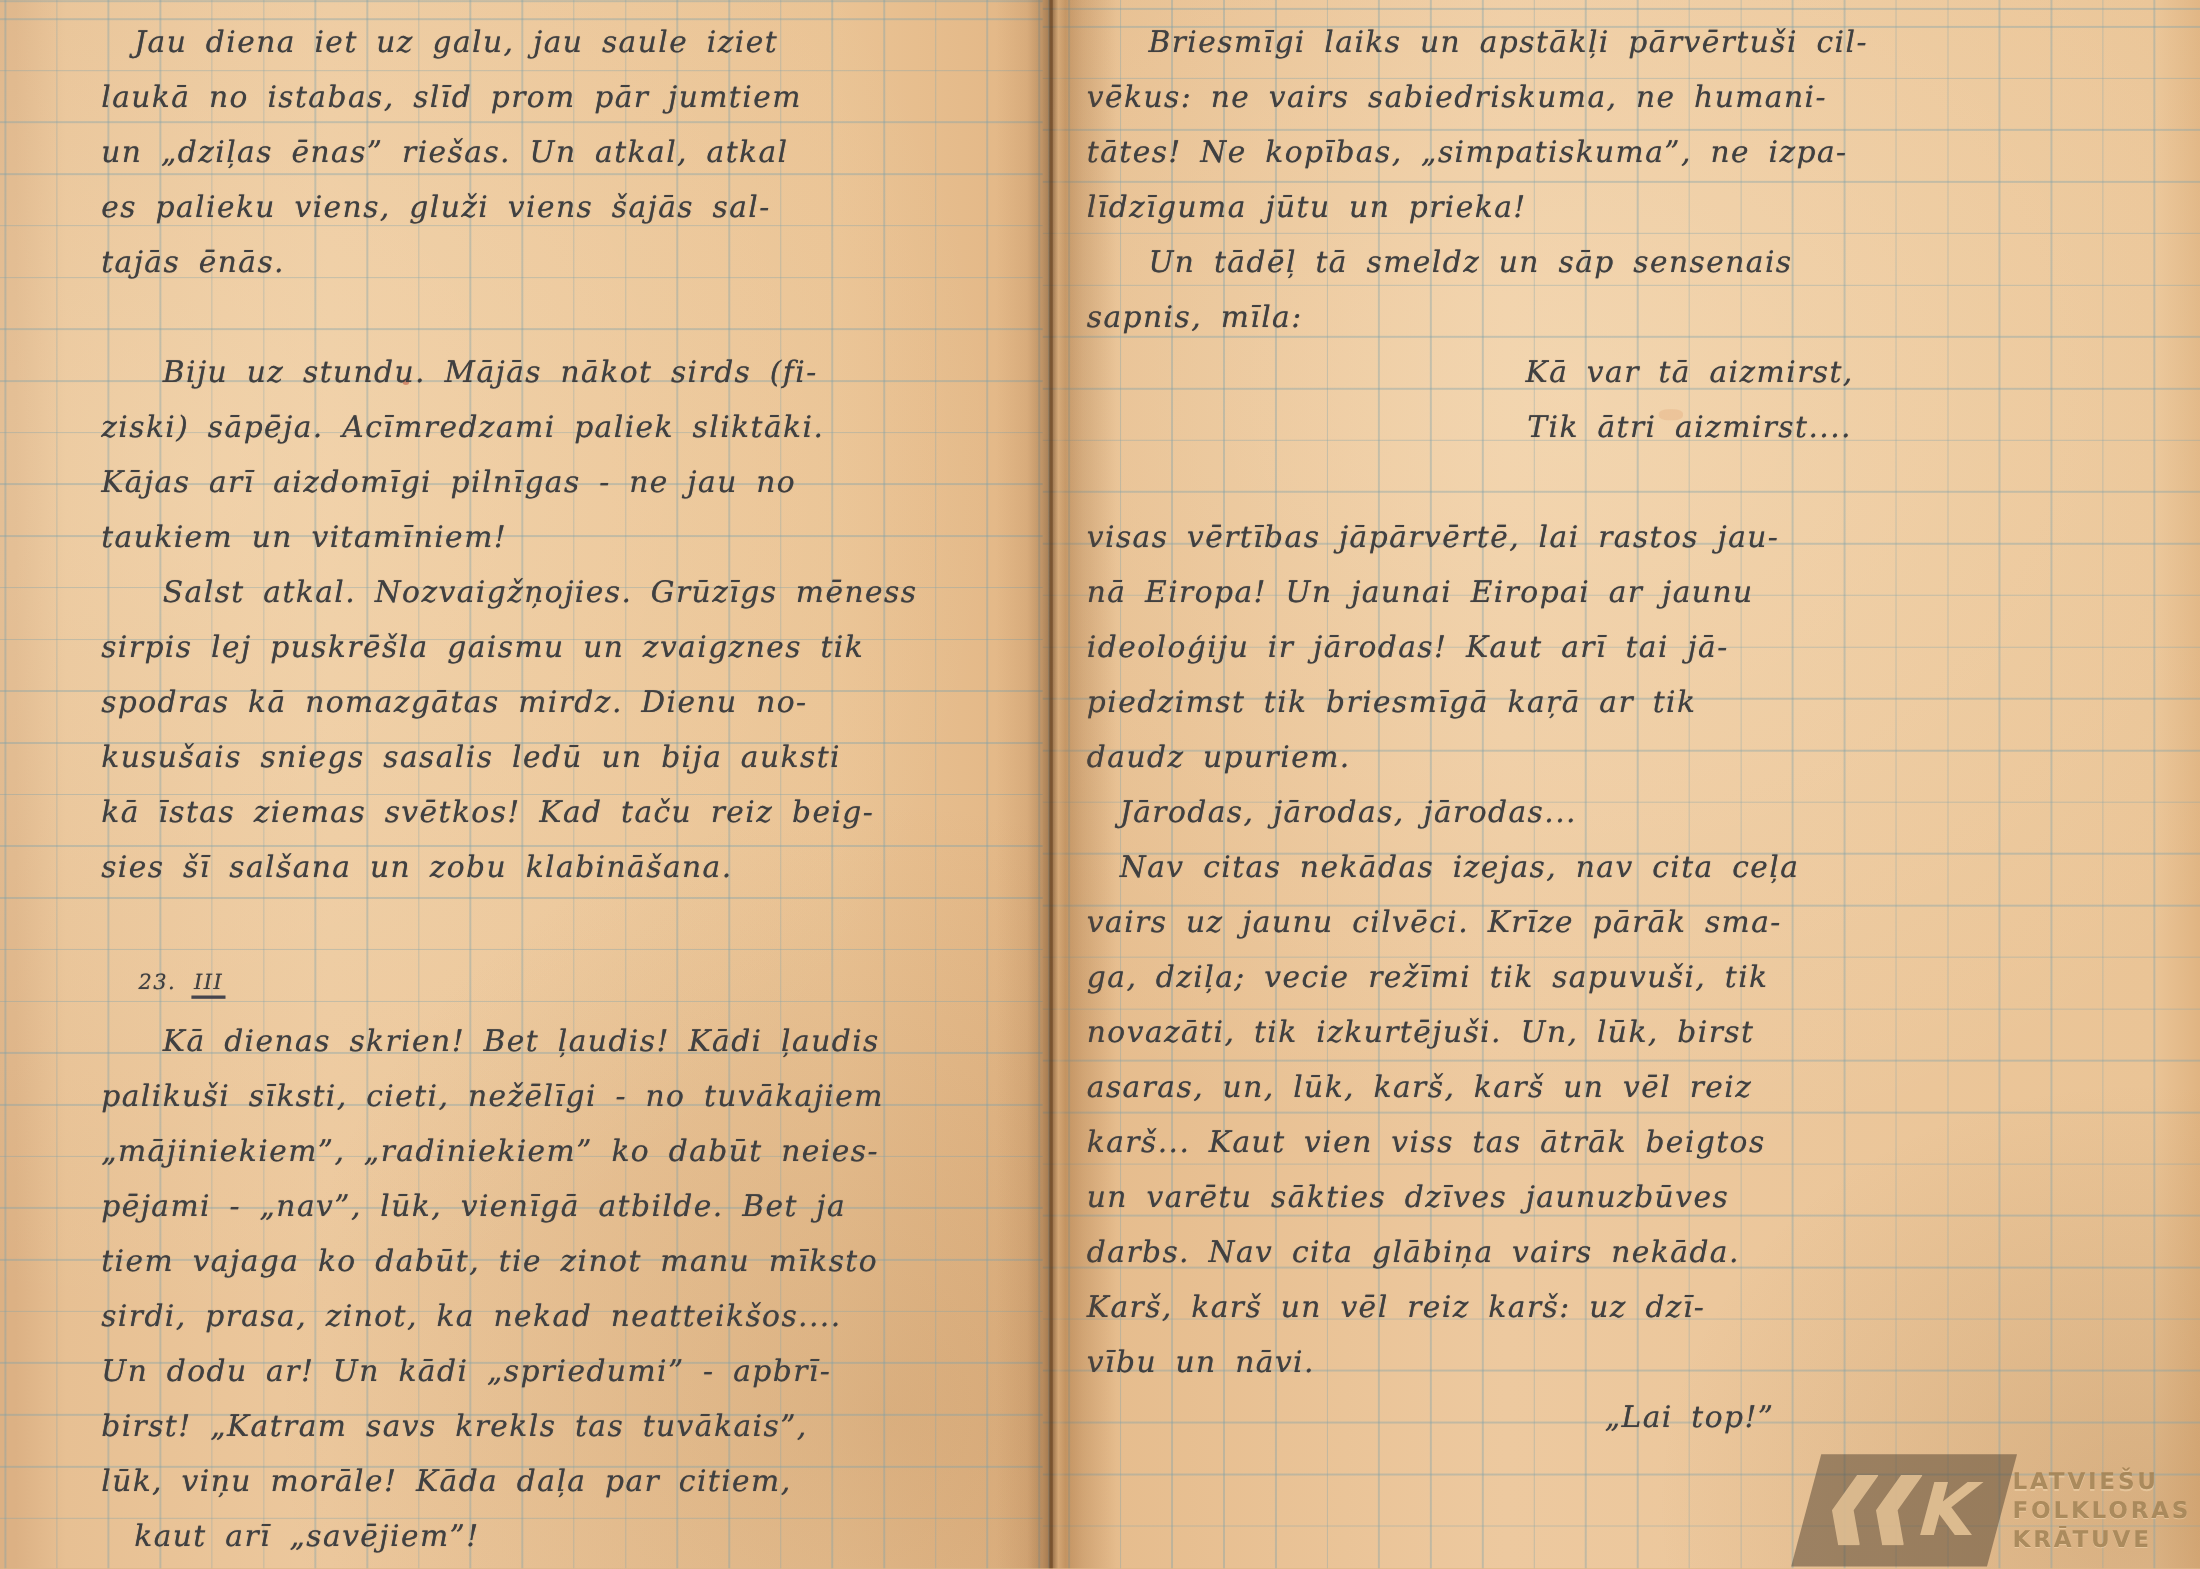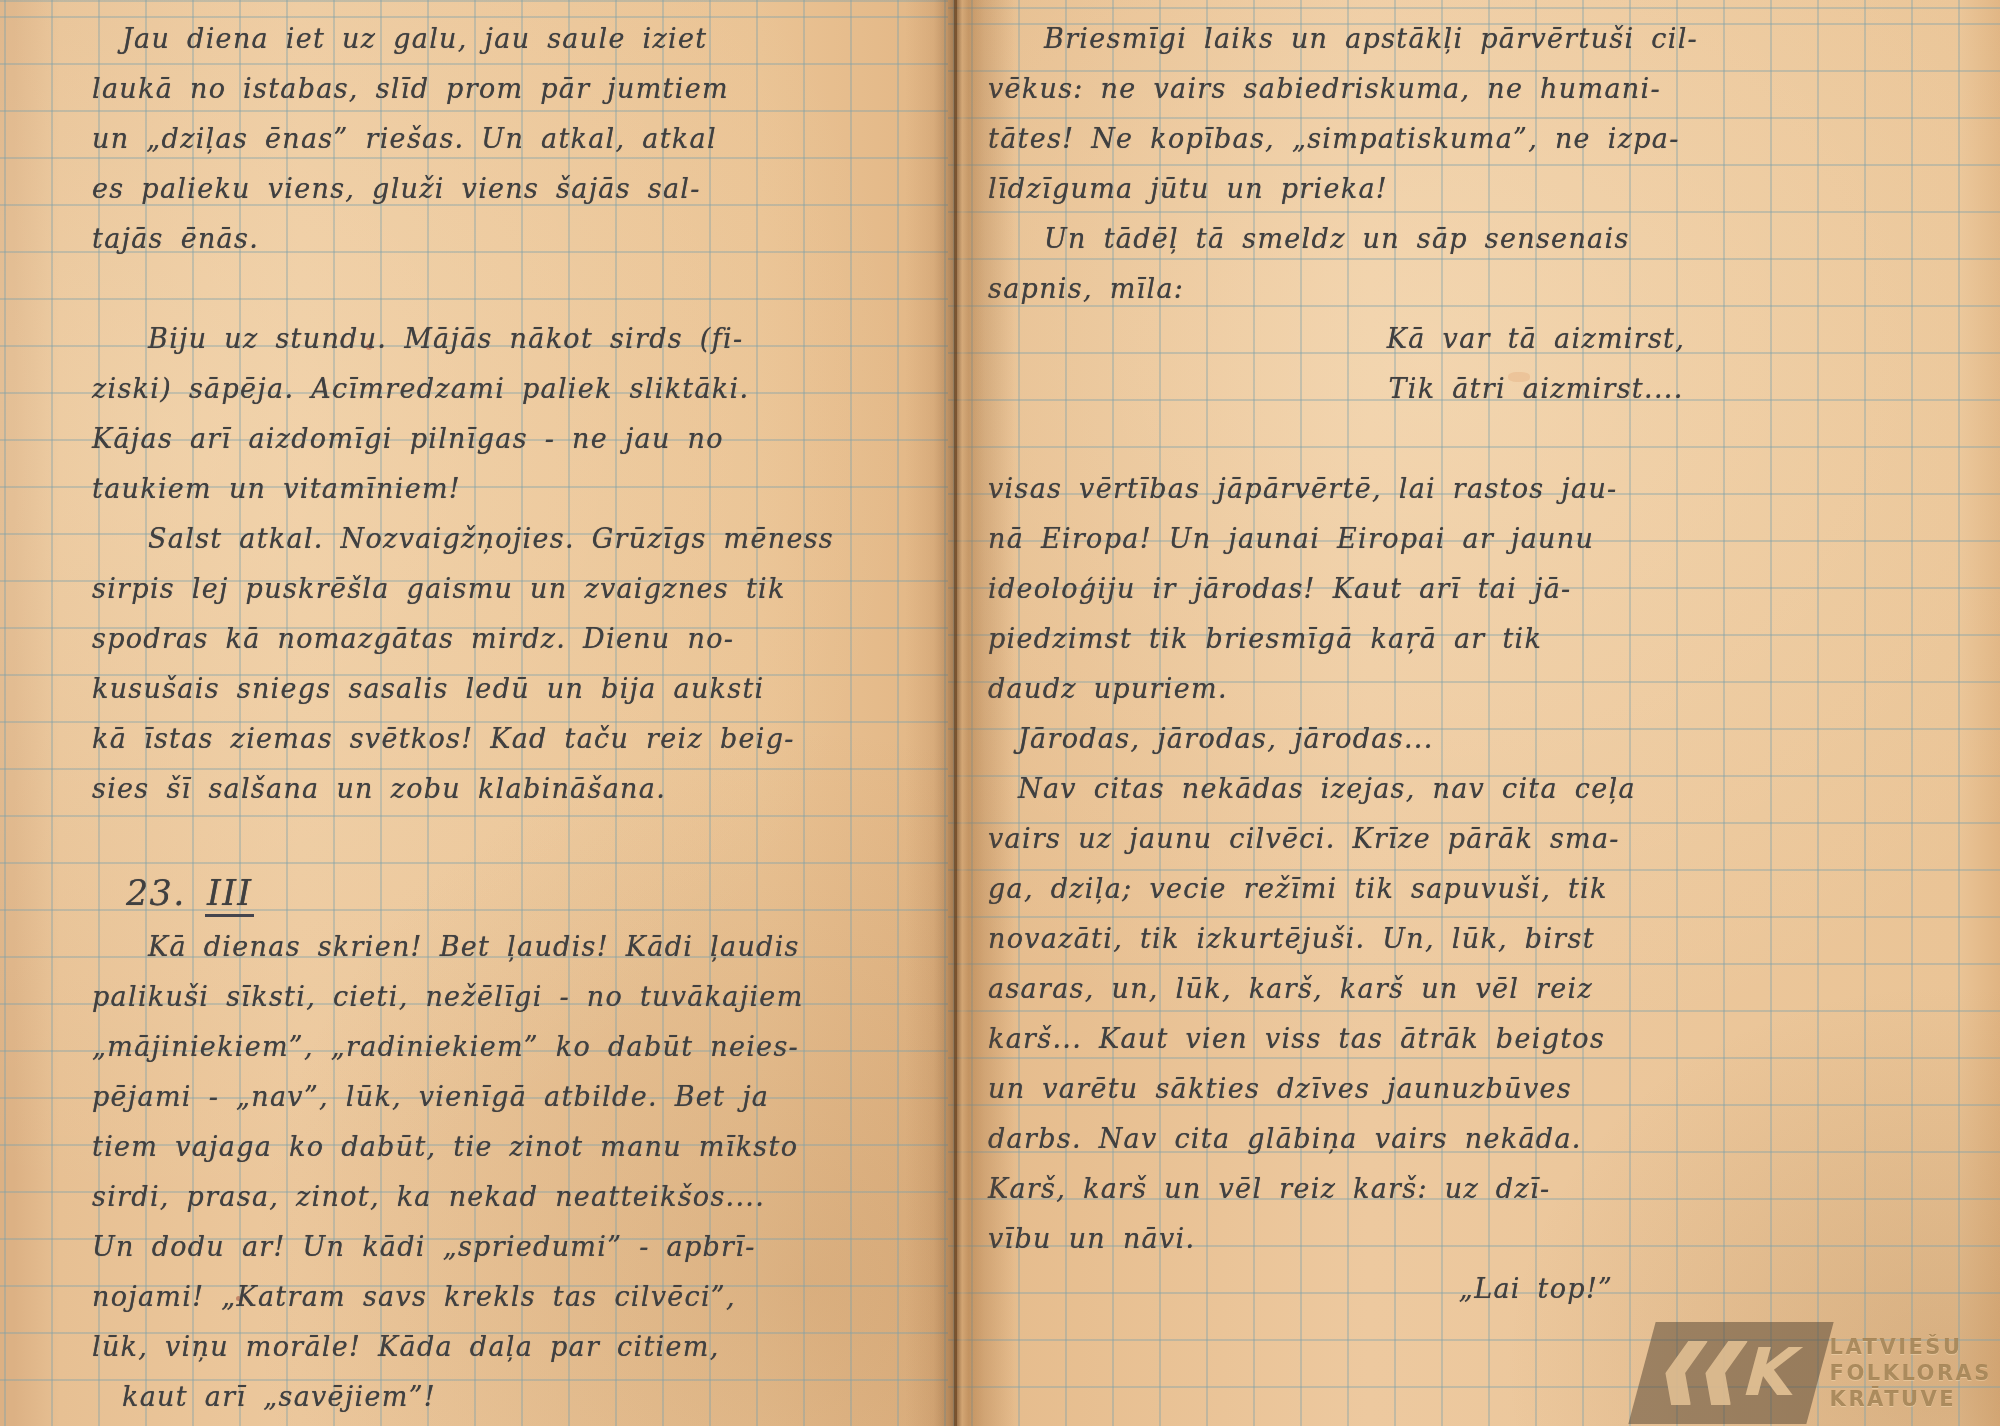"23. III" .line.in-date { font-size: 35px -> 19px }
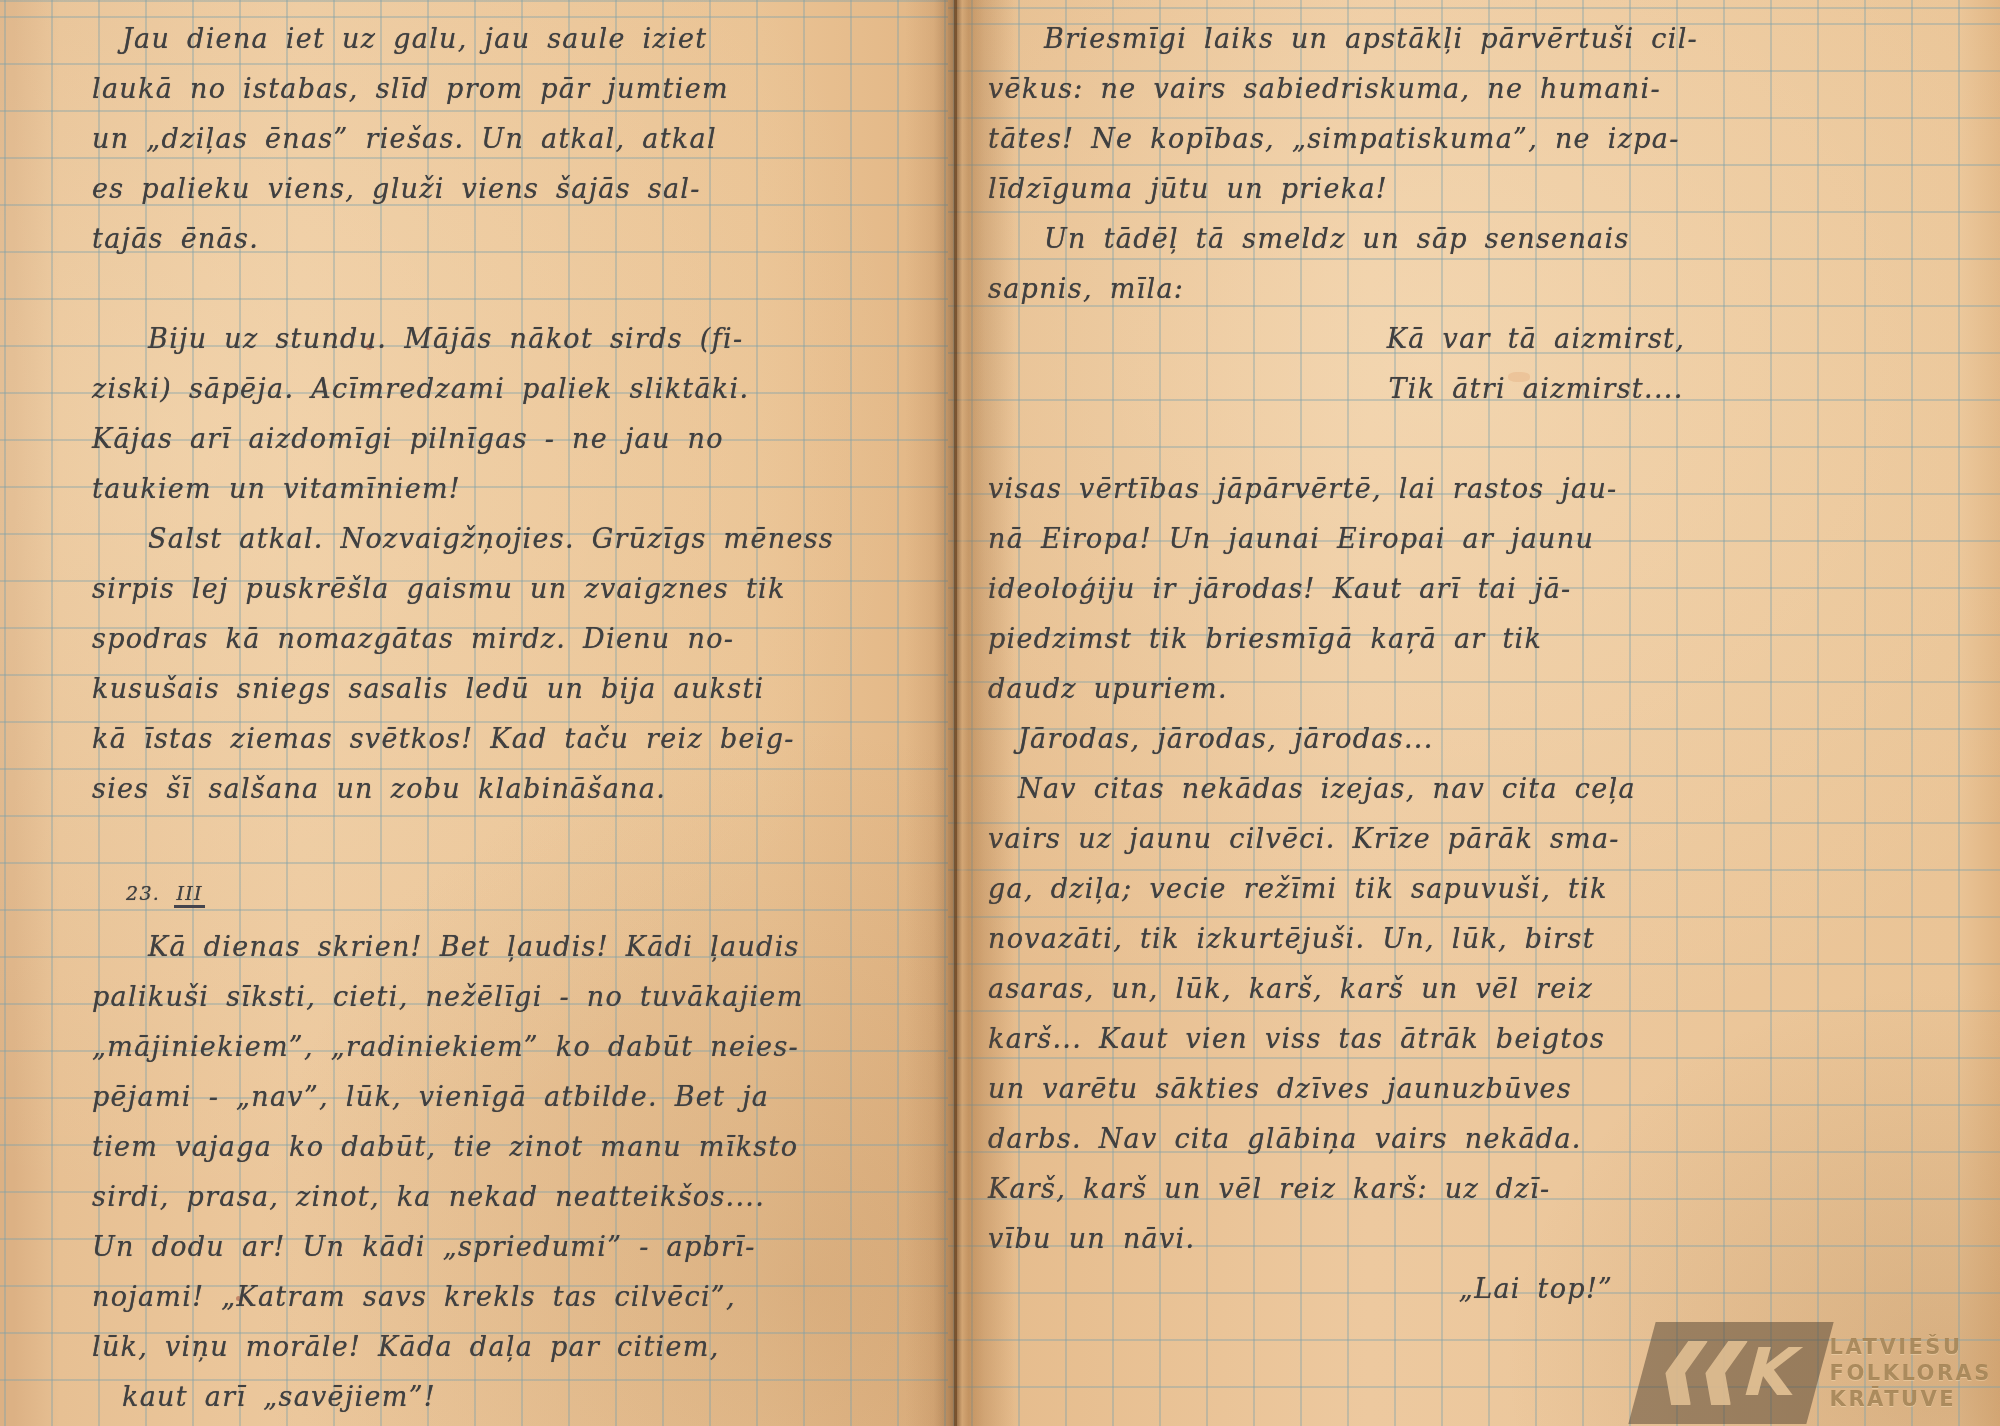"nojami! „Katram savs krekls tas" div.line { text: nojami! „Katram savs krekls tas cilvēci -> birst! „Katram savs krekls tas tuvākais }
